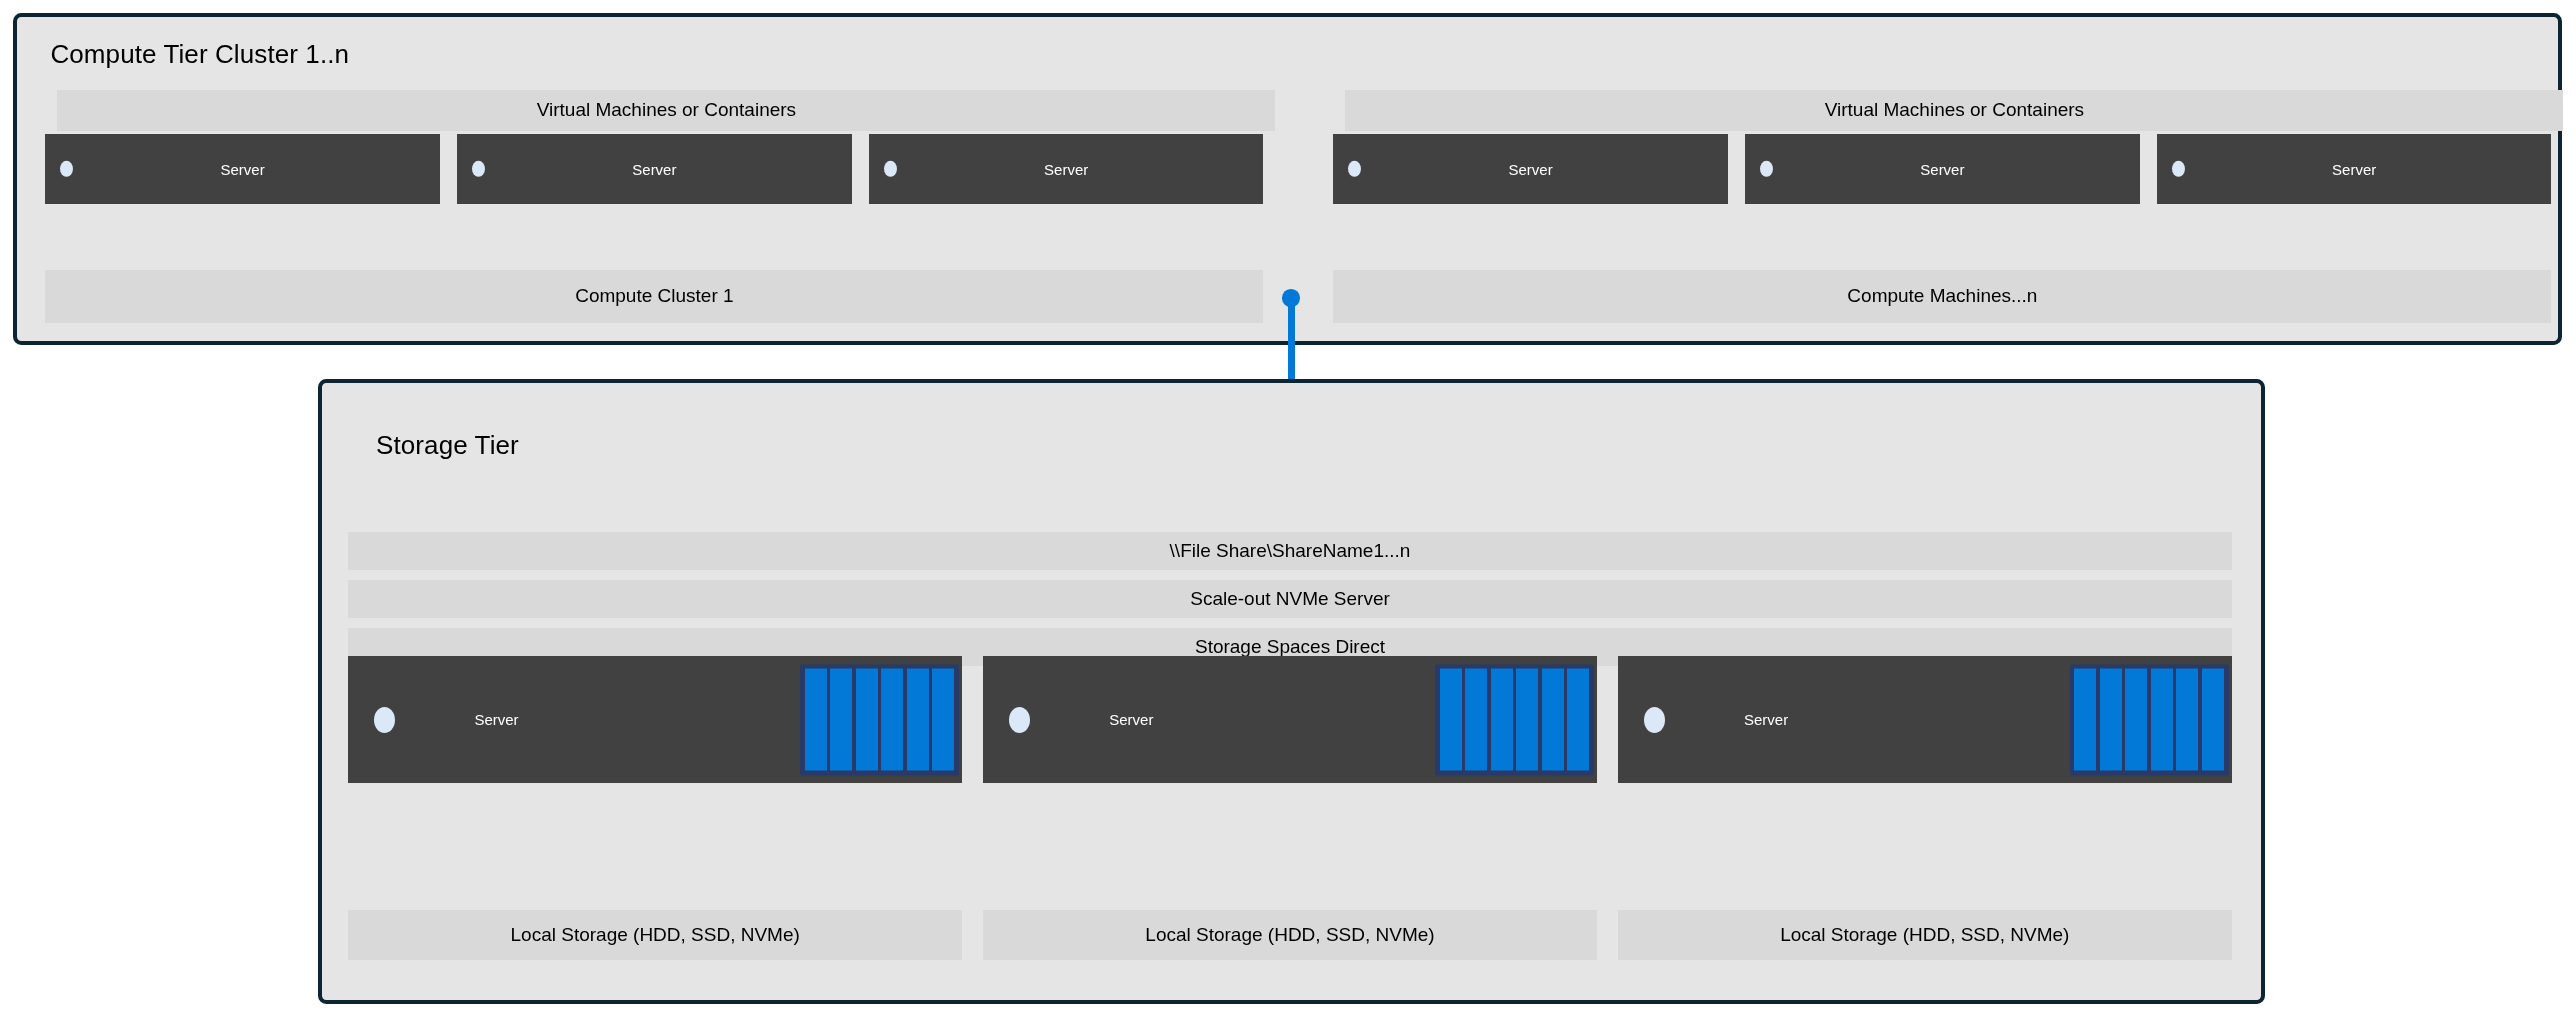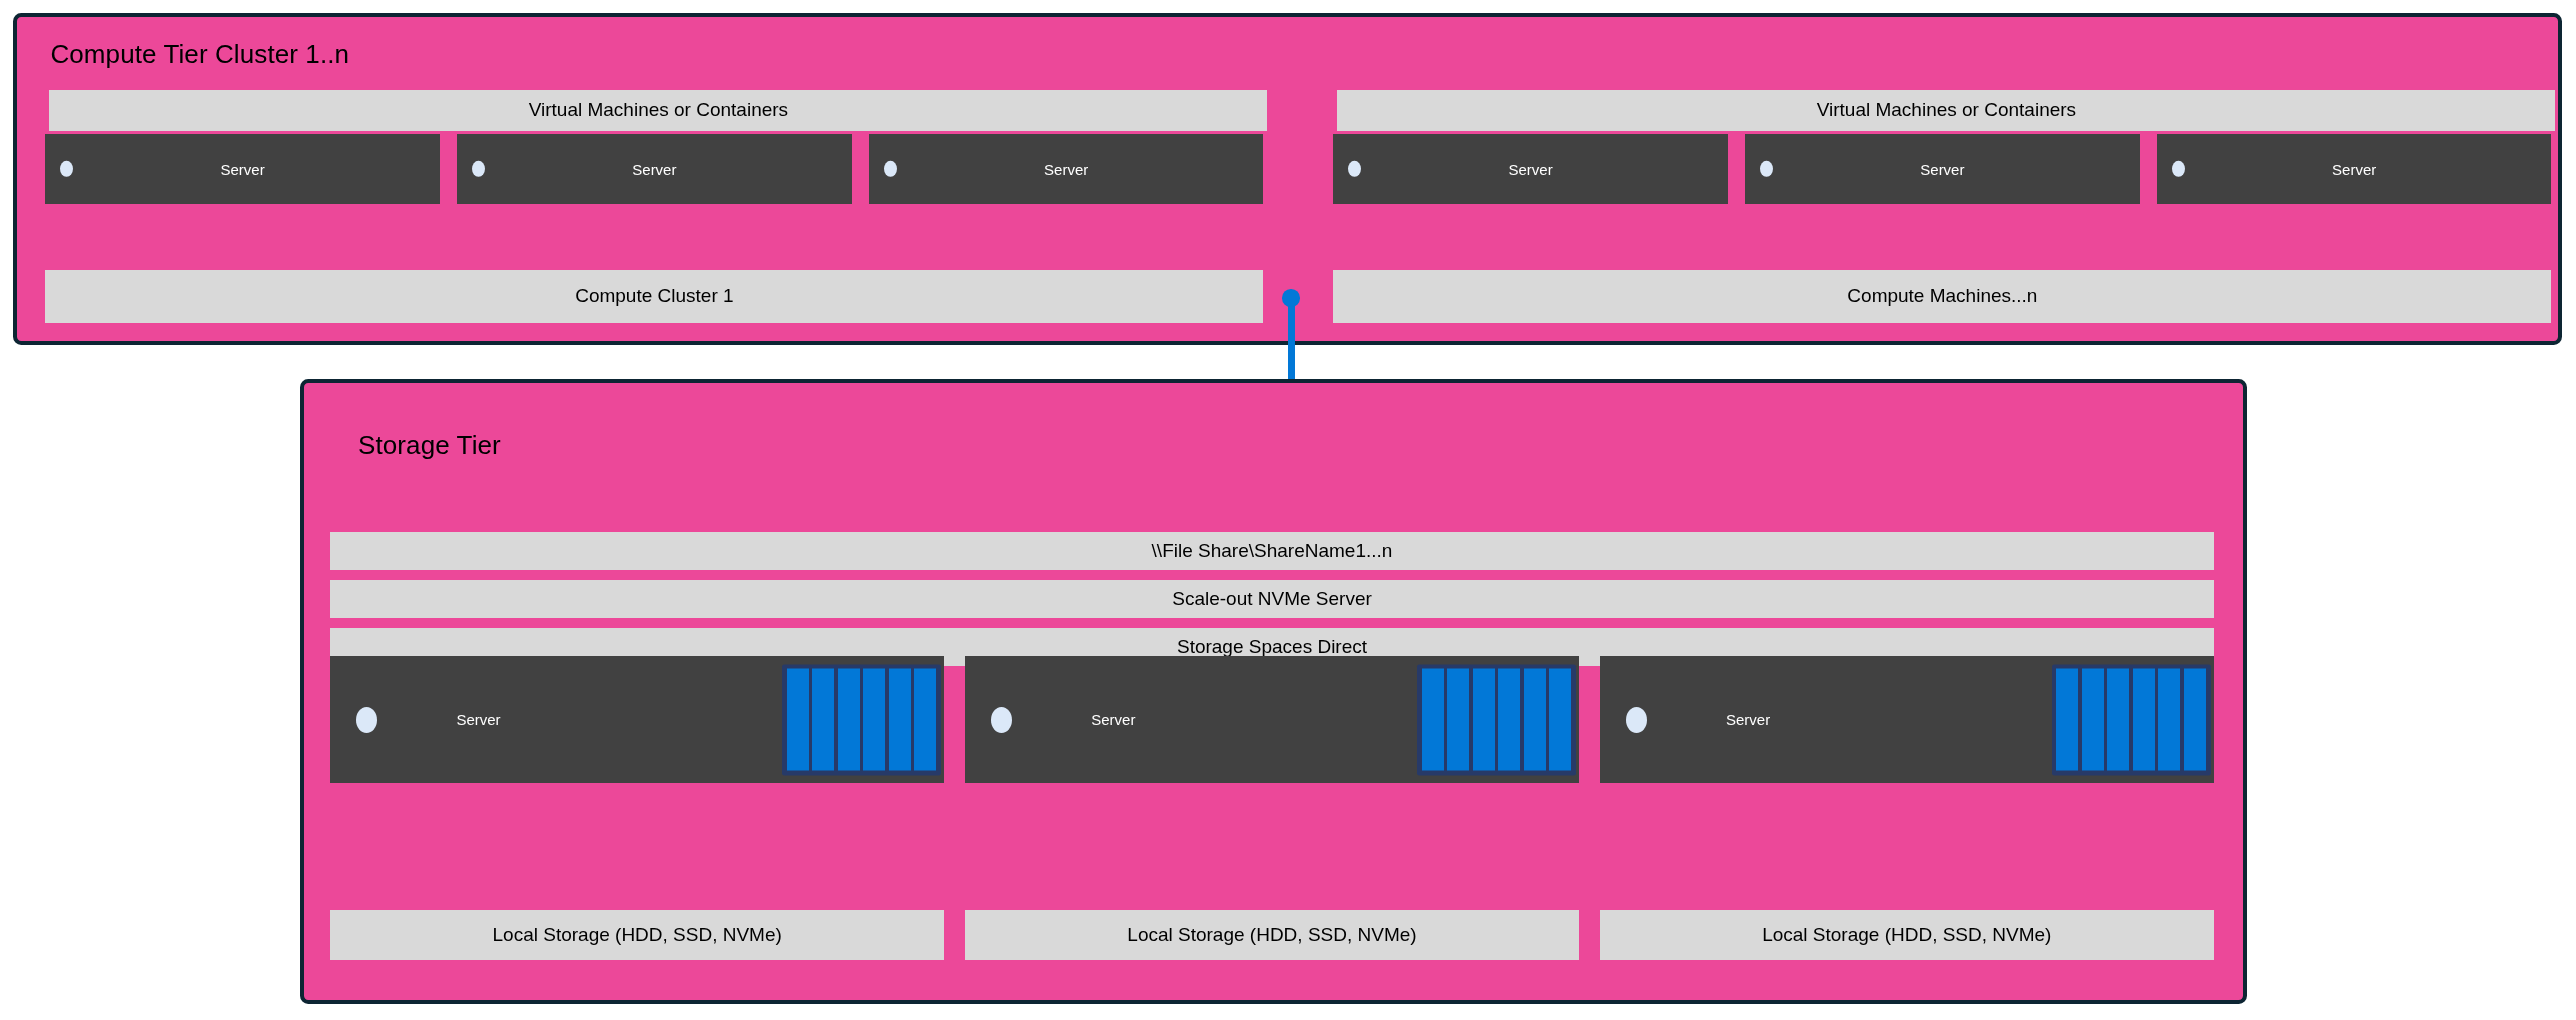"Compute Tier Cluster 1..n" .tier { background: #ec4899 -> #e5e5e5 }
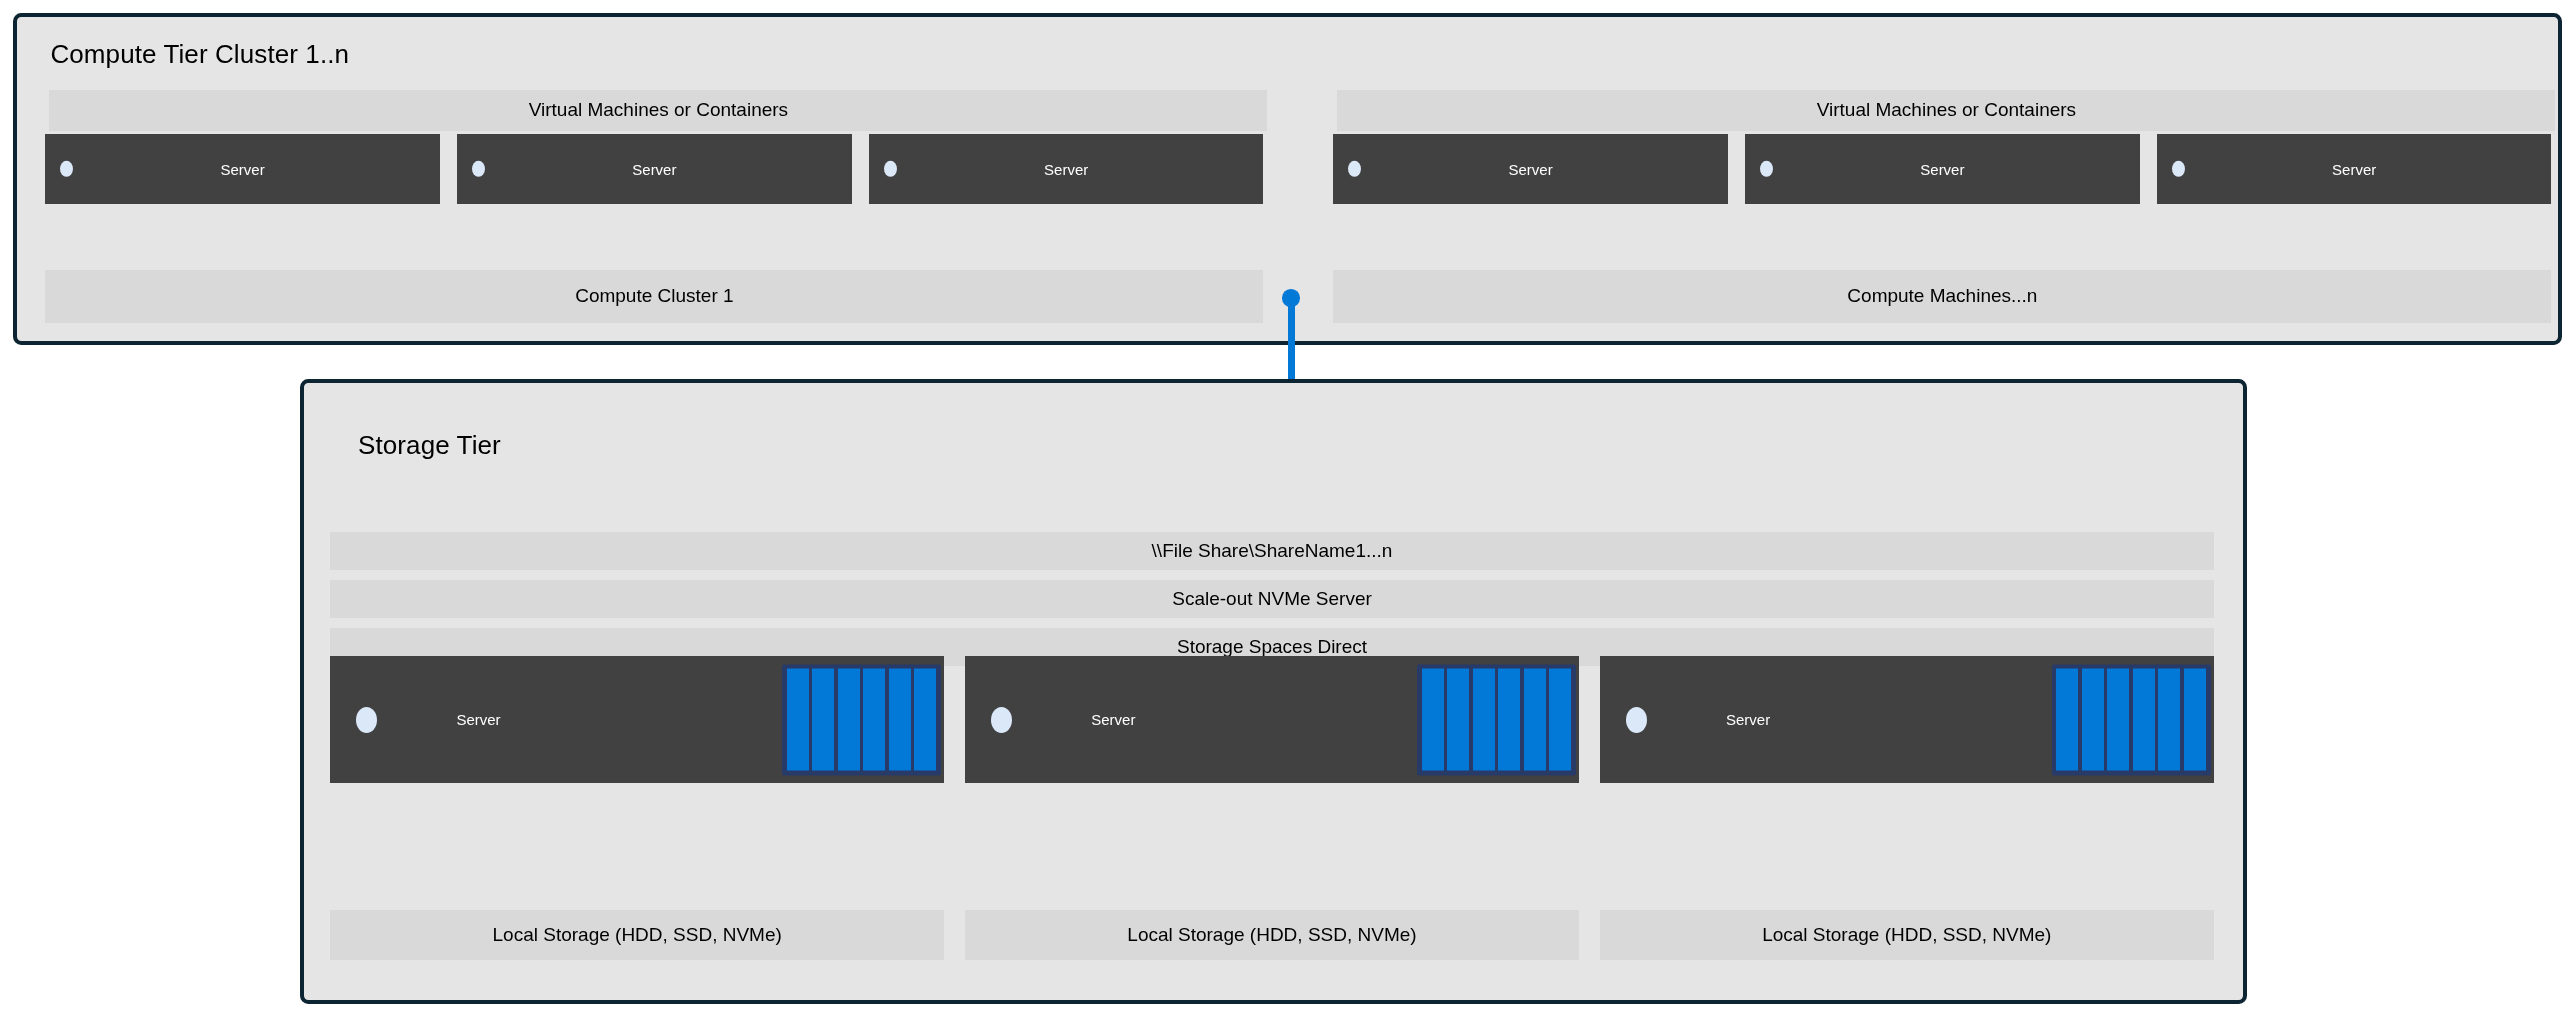"Virtual Machines or Containers" .cluster .vm-bar { left: 4px -> 12px }
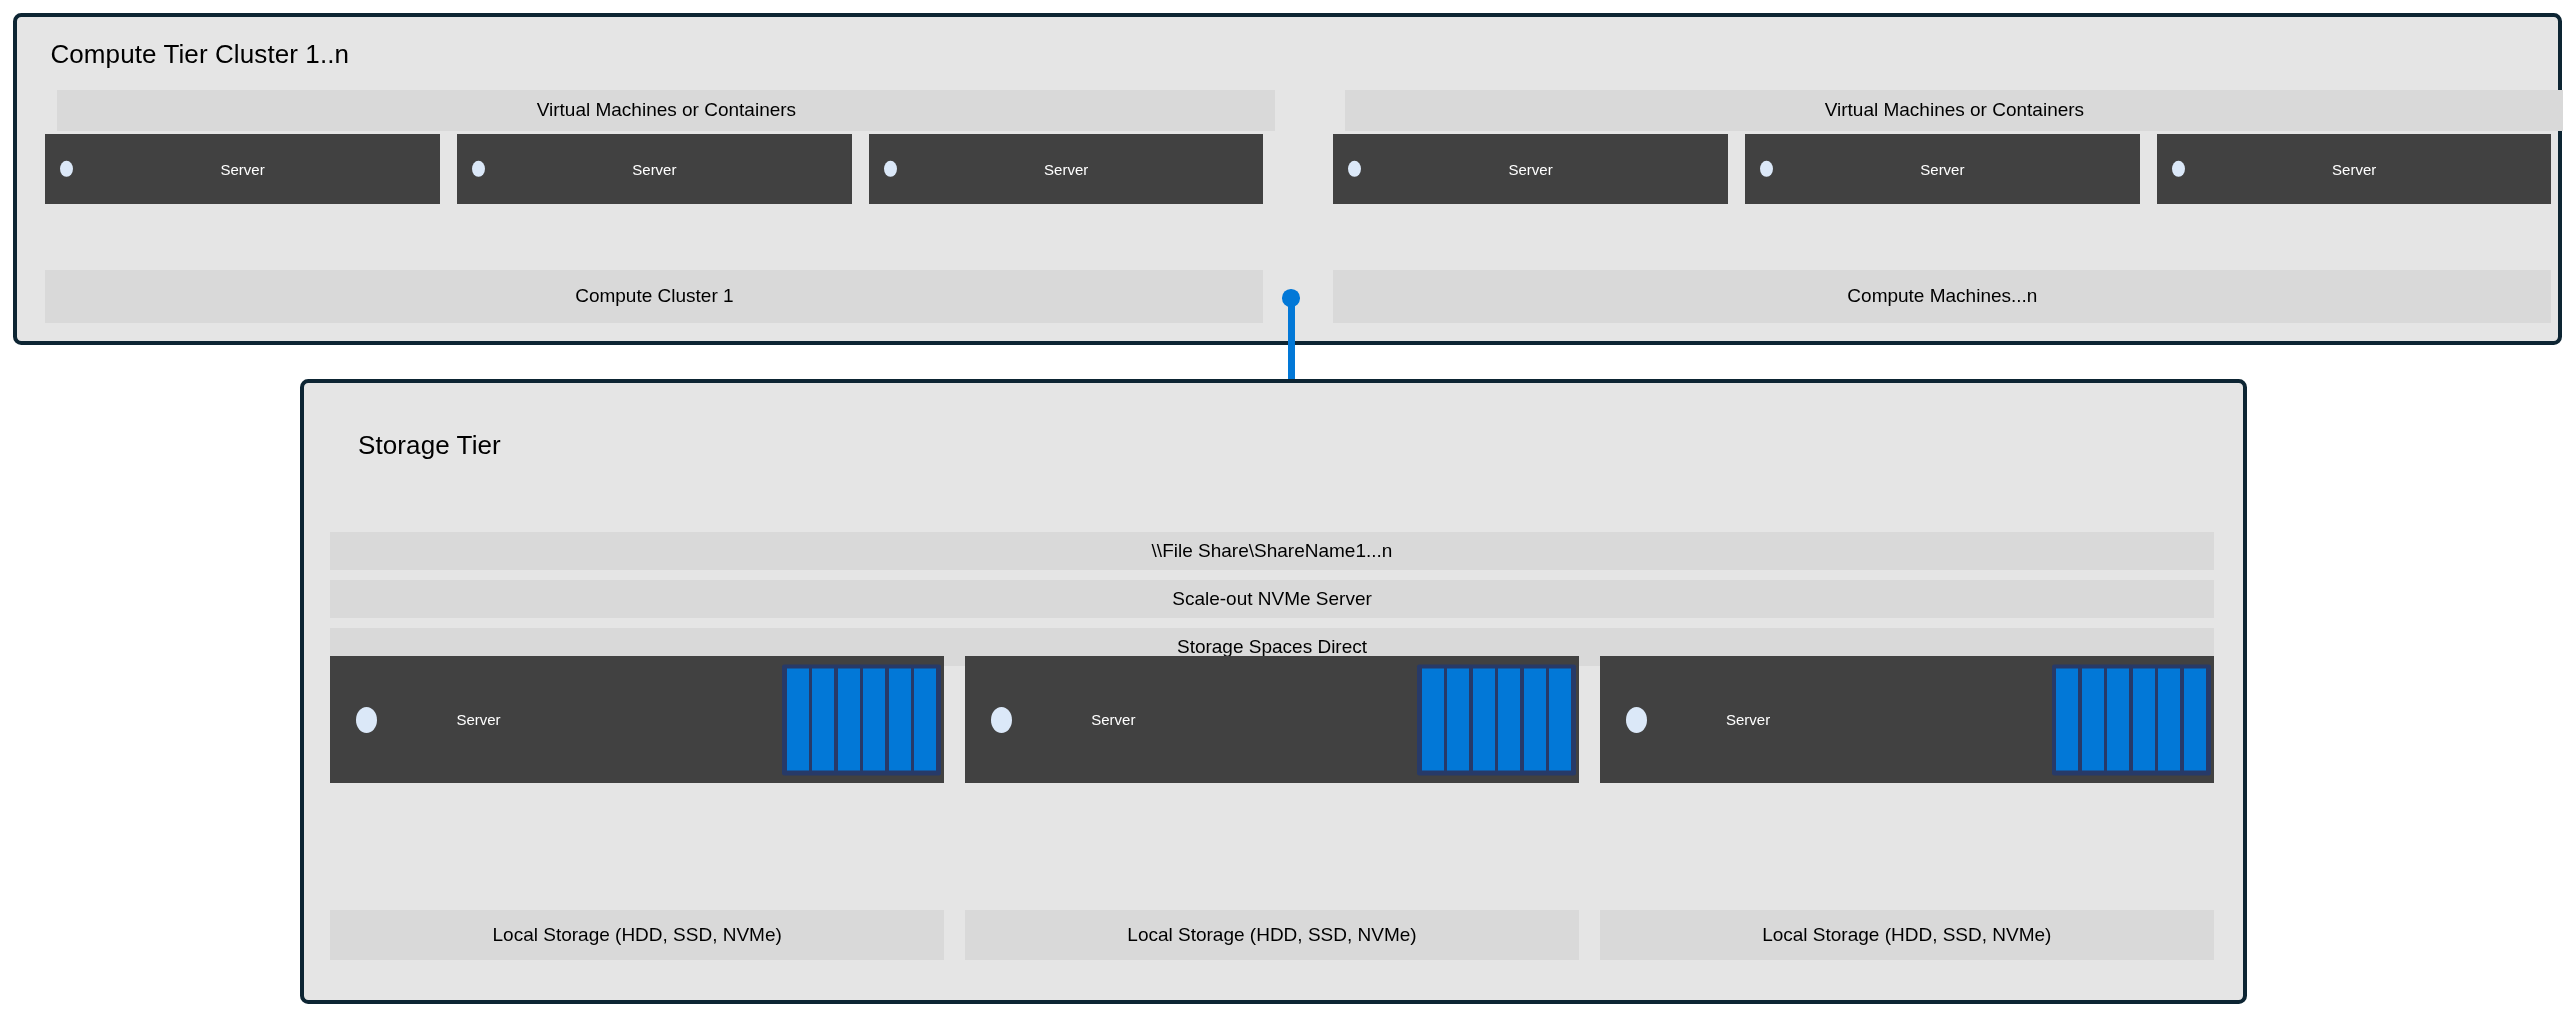"Storage Tier" .tier-storage { left: 300px -> 318px }
